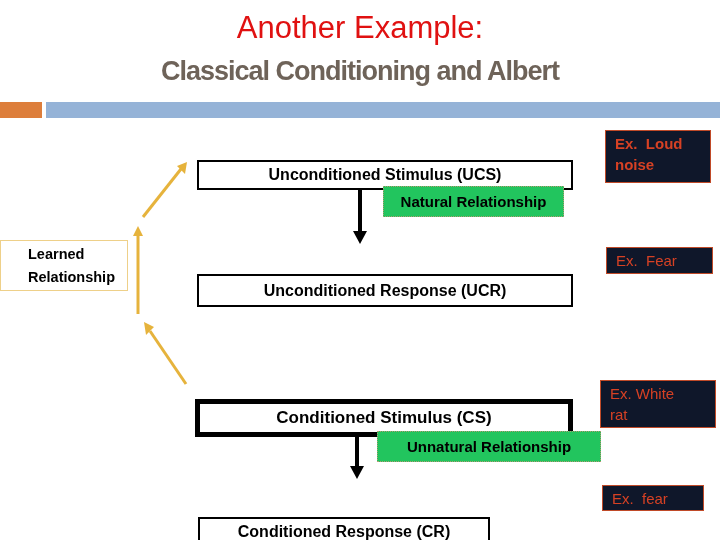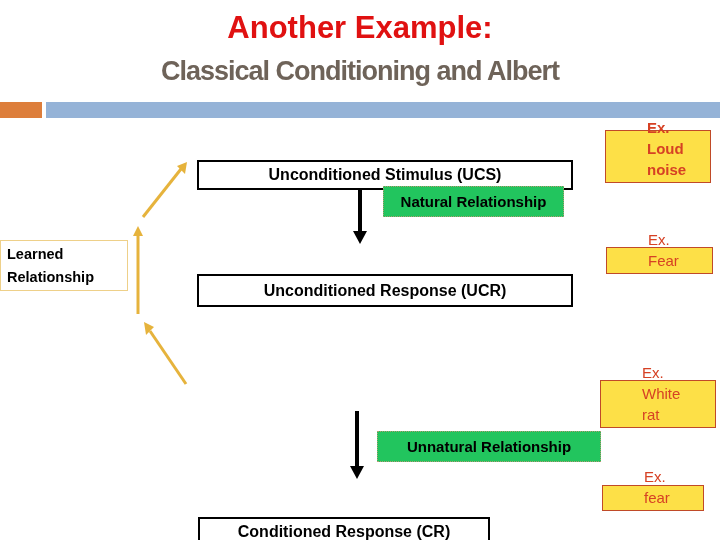"Another Example:" .title-line1 { font-weight: bold -> normal }
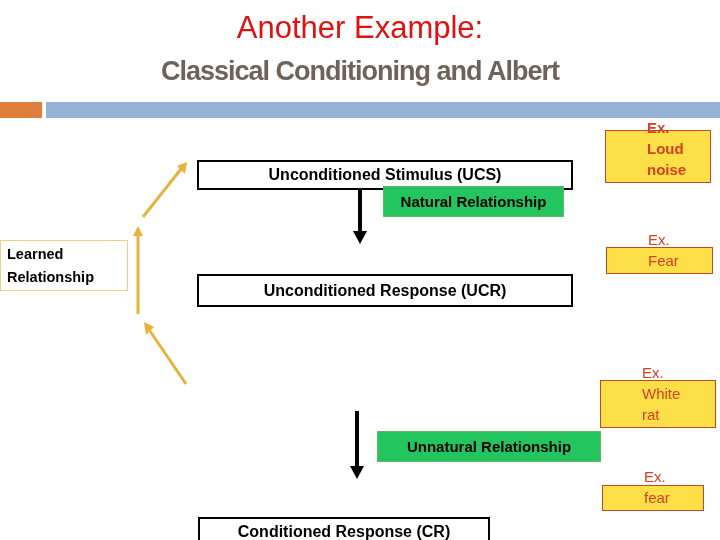"Ex. Loud" .ex-box { align-items: flex-end -> flex-start; background: #fde047 -> #0f172a; padding-left: 32px -> none }
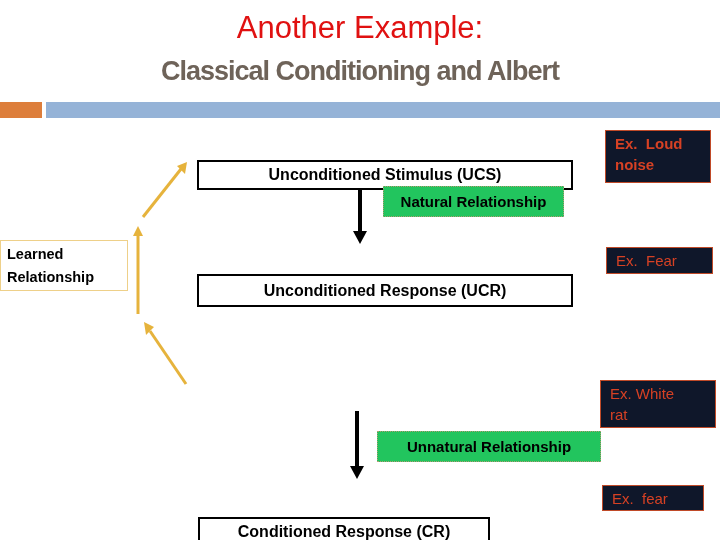"Learned" .learned-box .lbl { padding-left: 6px -> 27px }
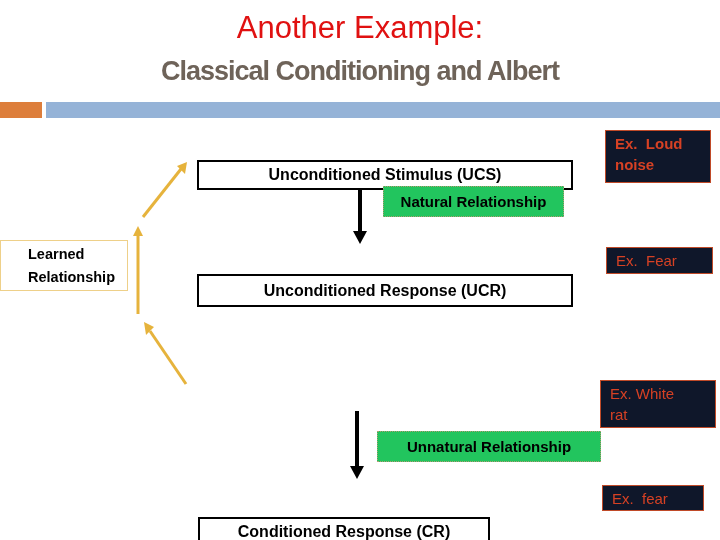"Conditioned Stimulus (CS)" div.node { html: none -> <div> <span>Conditioned Stimulus (CS)</span> </div> }
